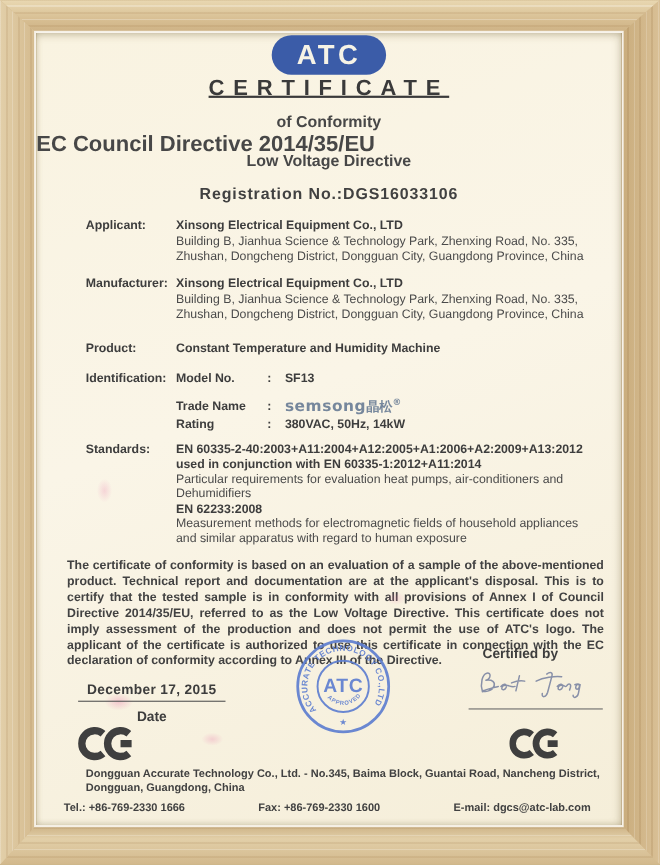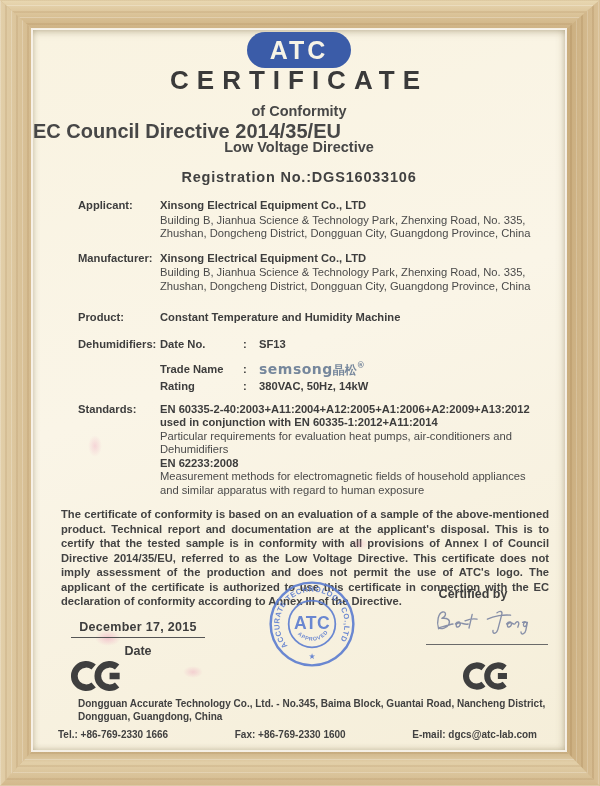"CERTIFICATE" .cert-title { font-size: 26px -> 20px; text-decoration: none -> underline }
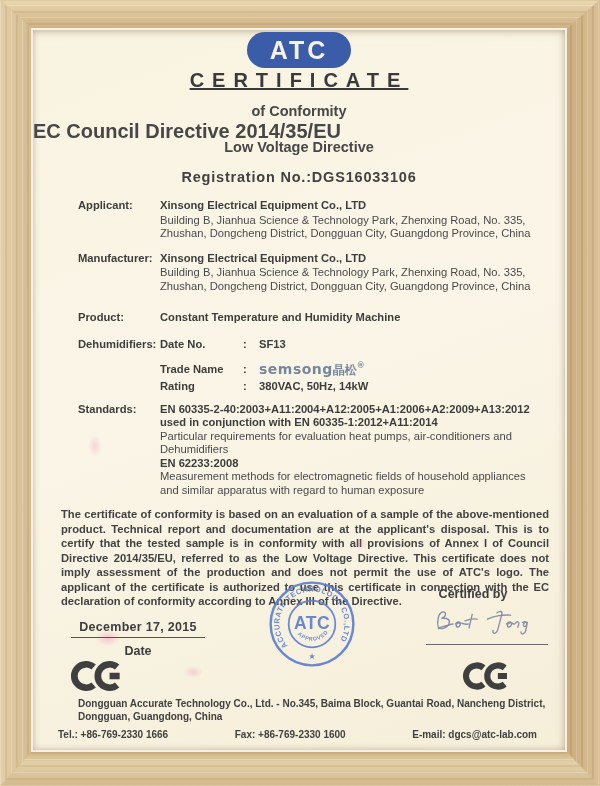"Dehumidifiers:" div.lbl { text: Dehumidifiers -> Identification }
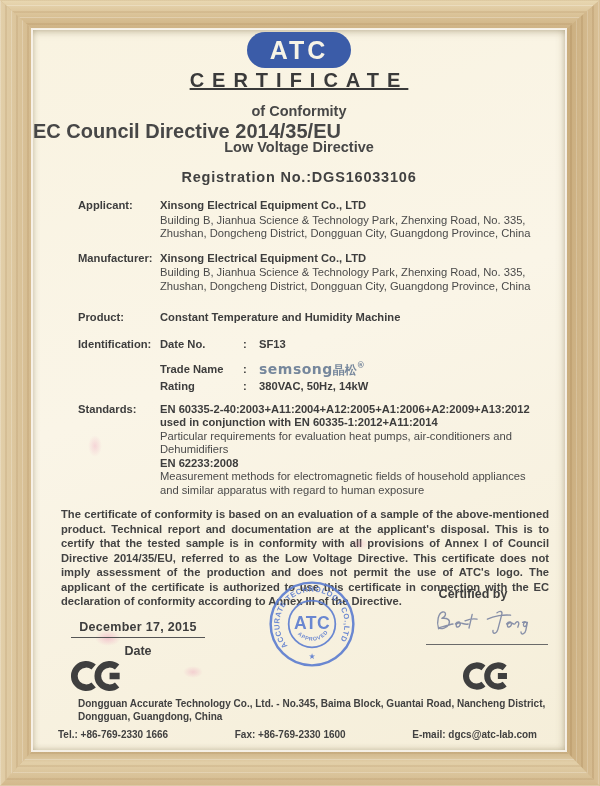"Date No." span.ident-name { text: Date -> Model }
